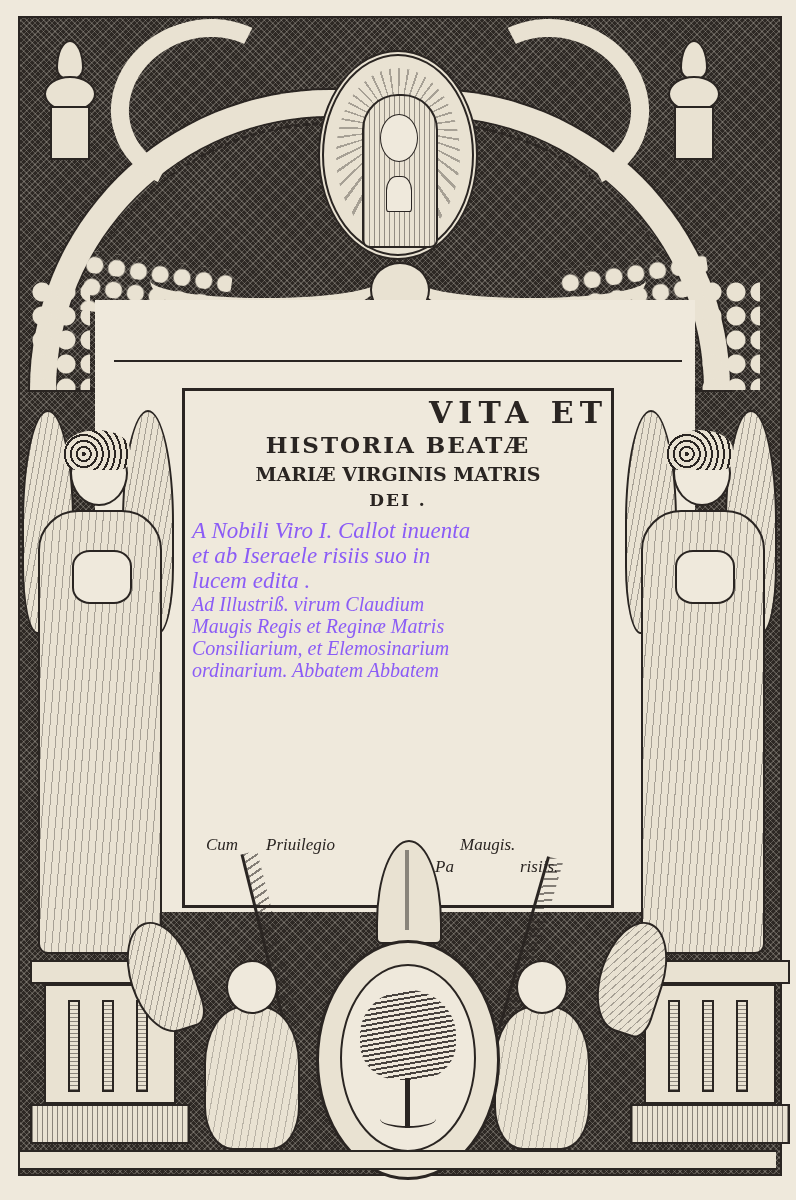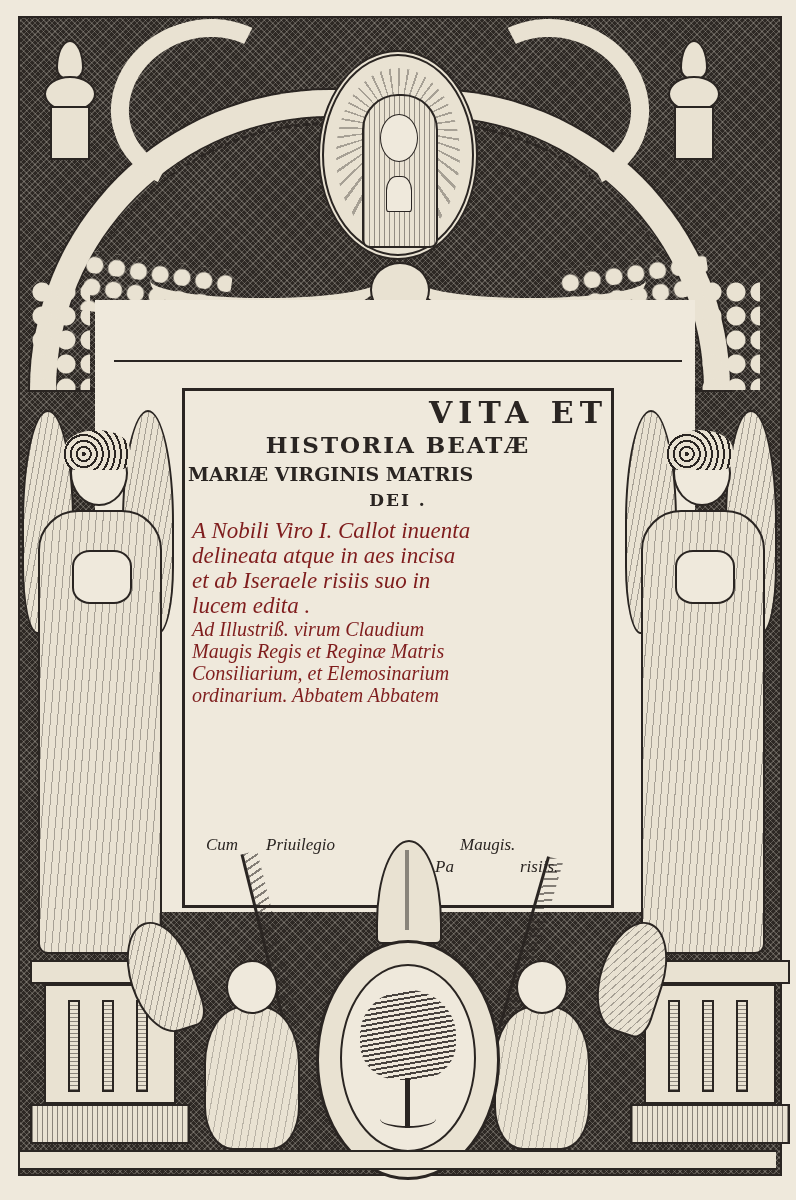"MARIÆ VIRGINIS MATRIS" .t3 { text-align: left -> center }
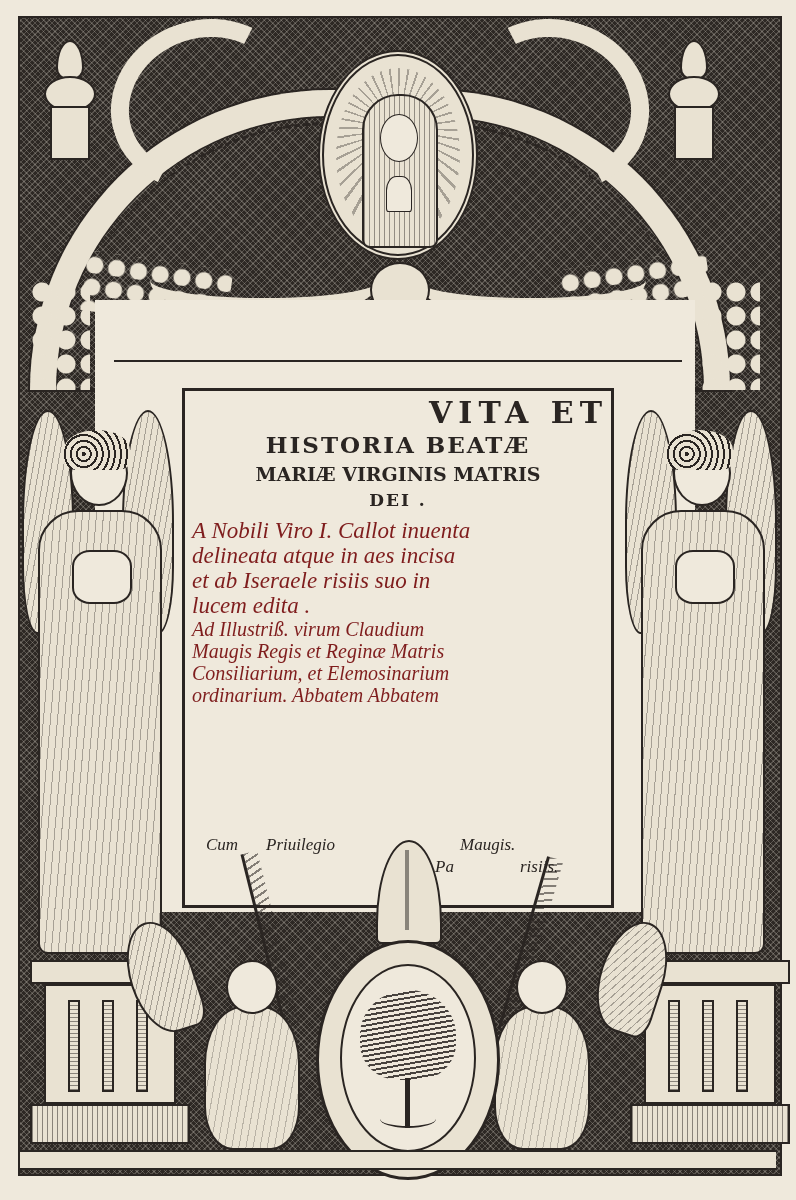"A Nobili Viro I. Callot" .italic { color: #7f1d1d -> #8b5cf6 }
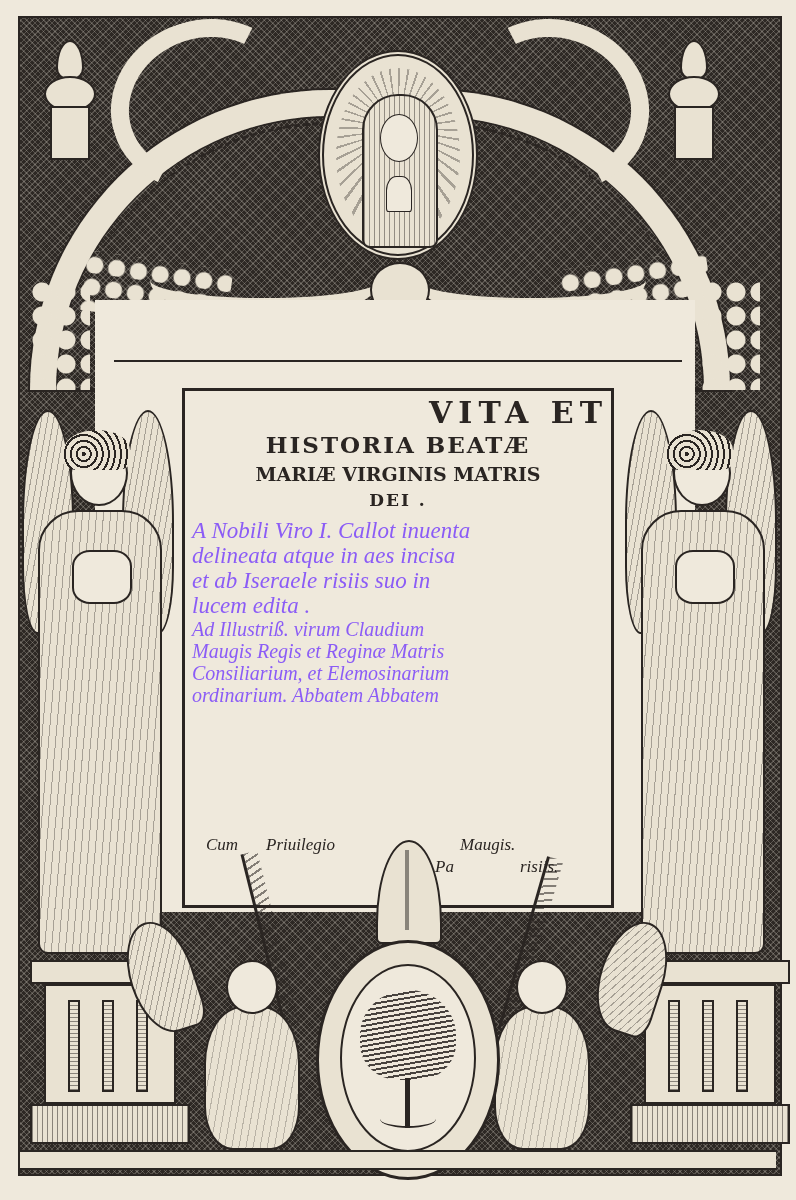"delineata atque in aes incisa" div.italic { html: <div>delineata atque in aes incisa</div> -> none }
